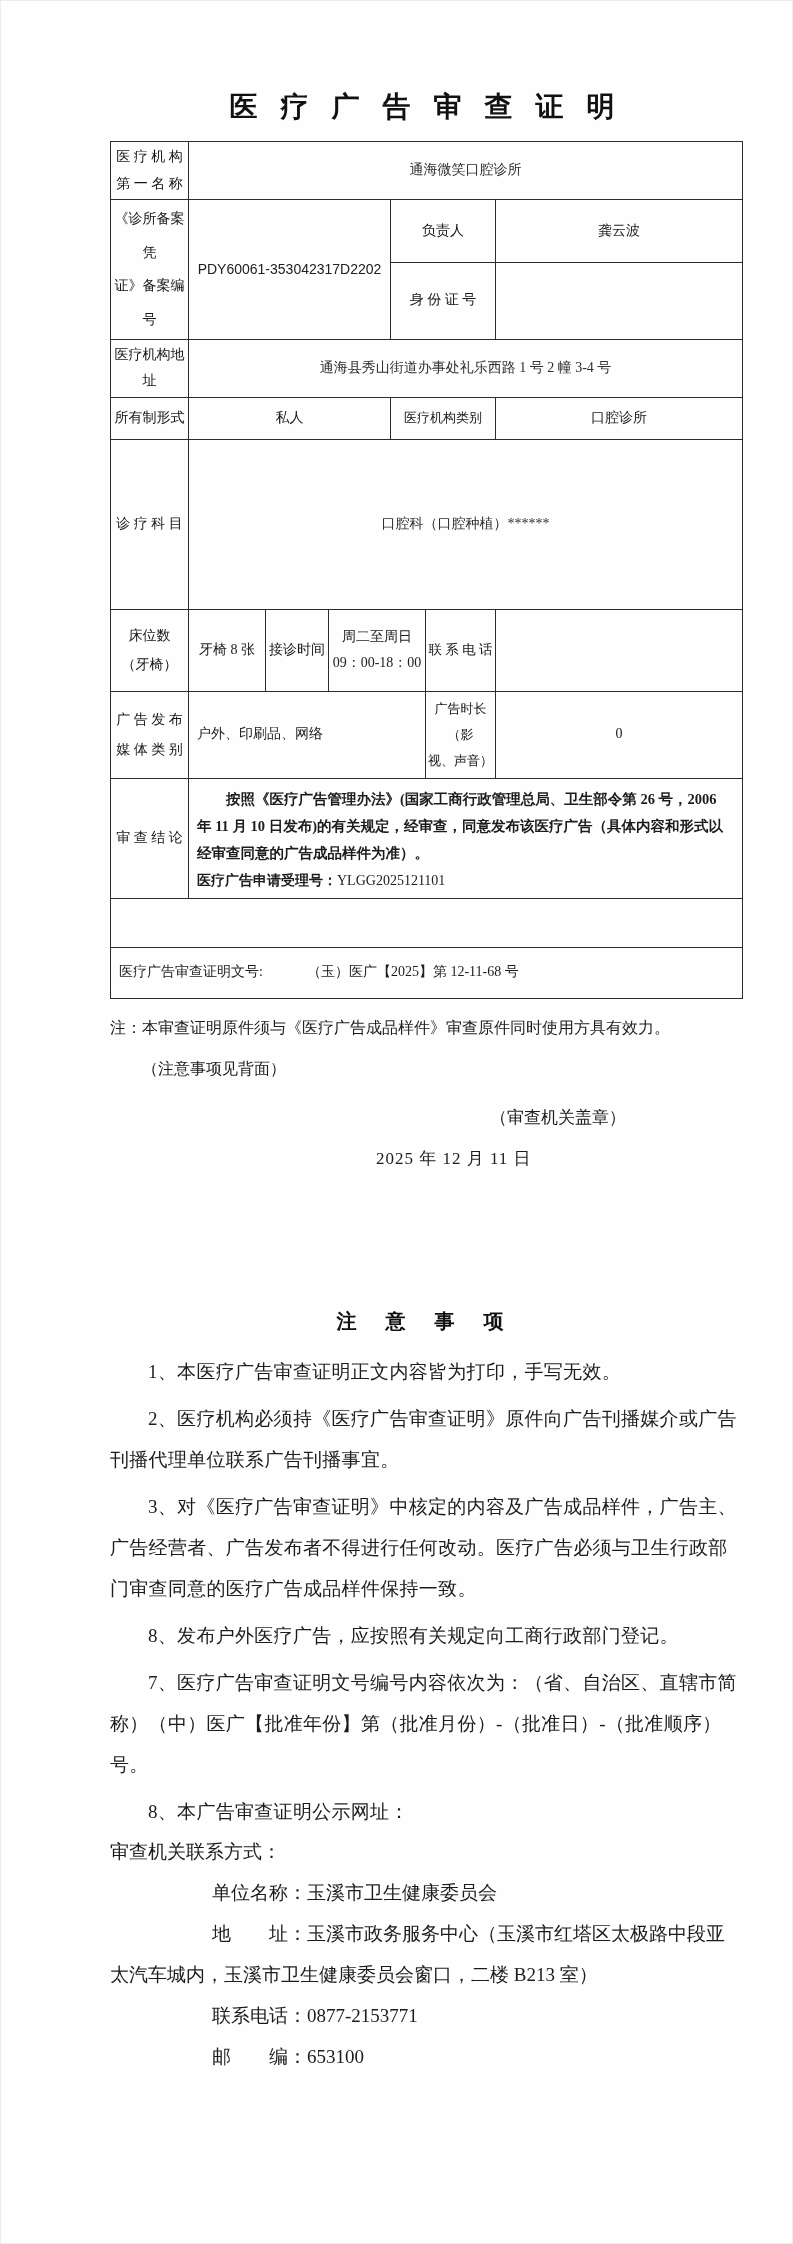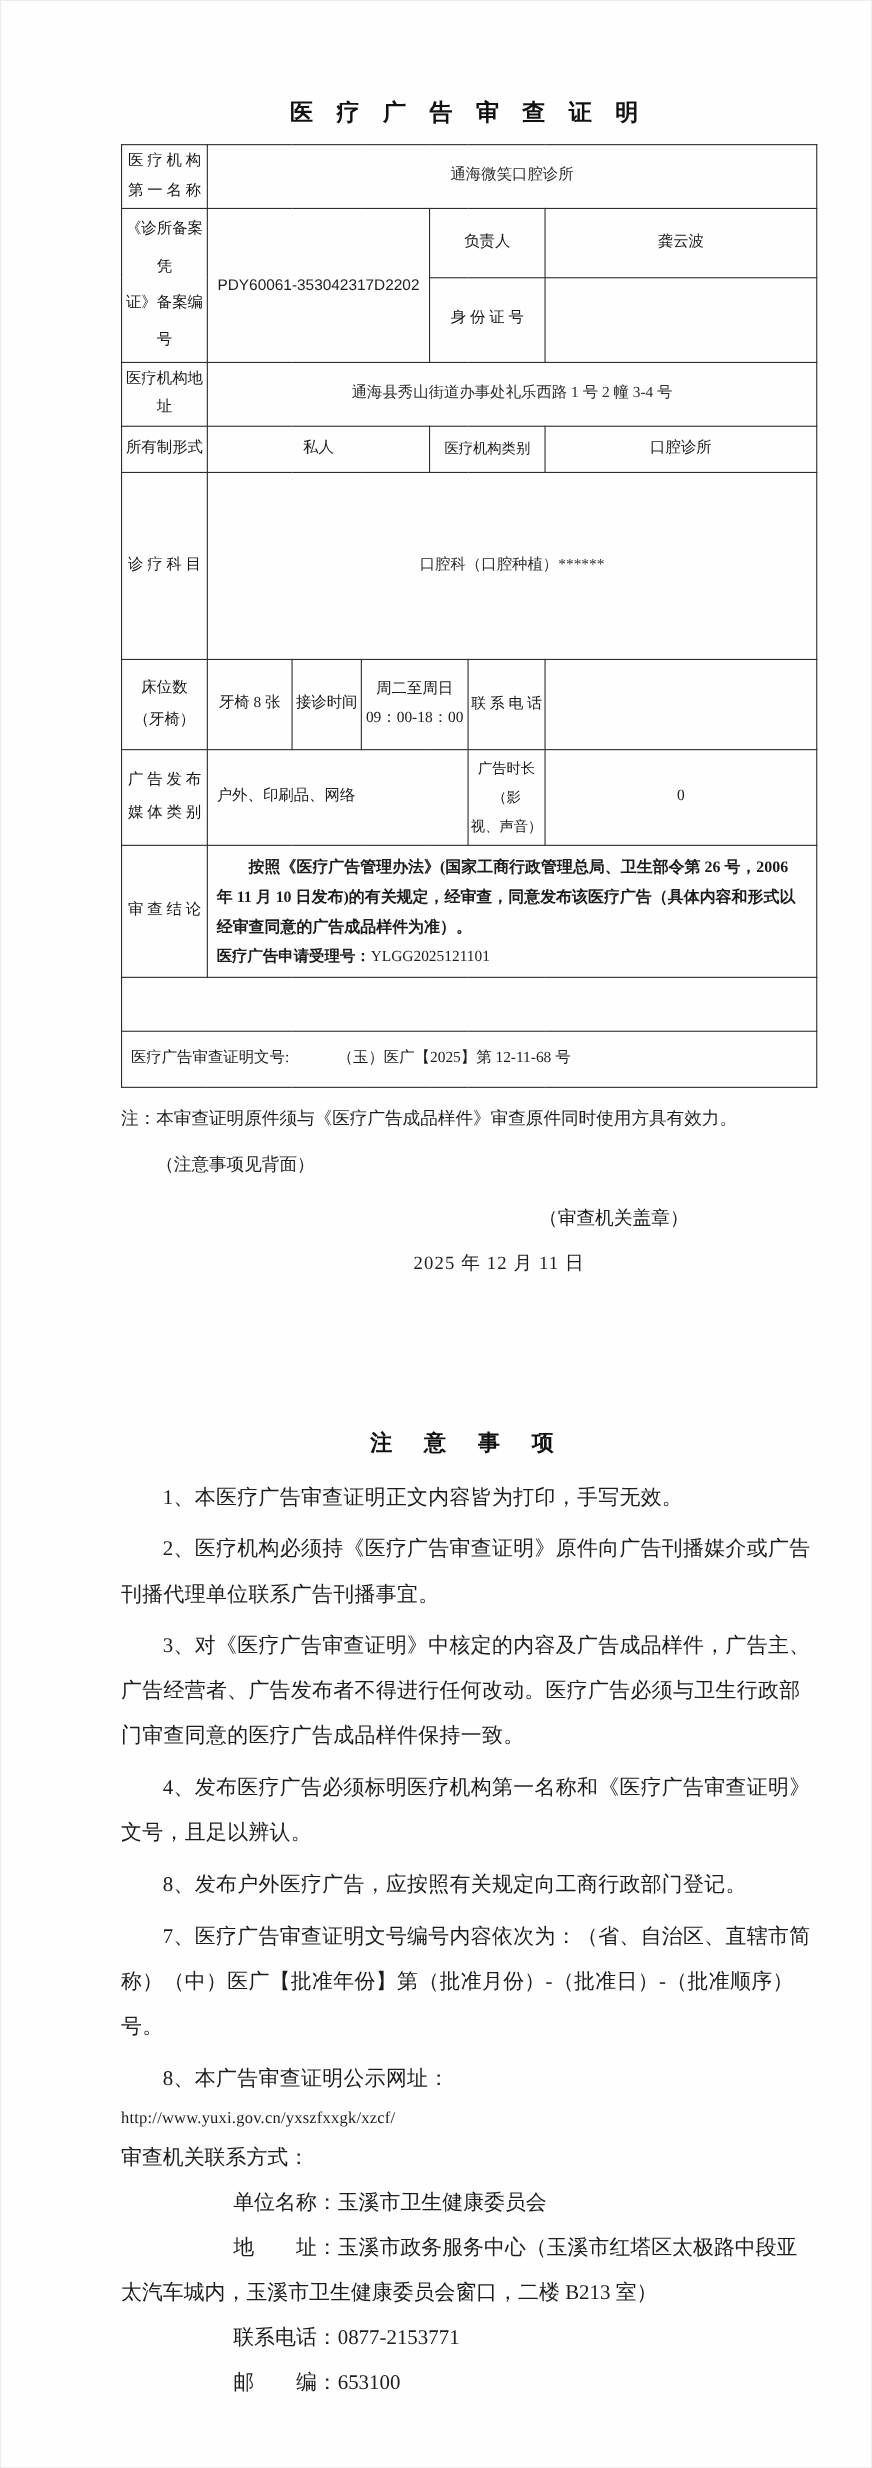"医 疗 广 告 审" .doc-title { font-size: 21px -> 28px }
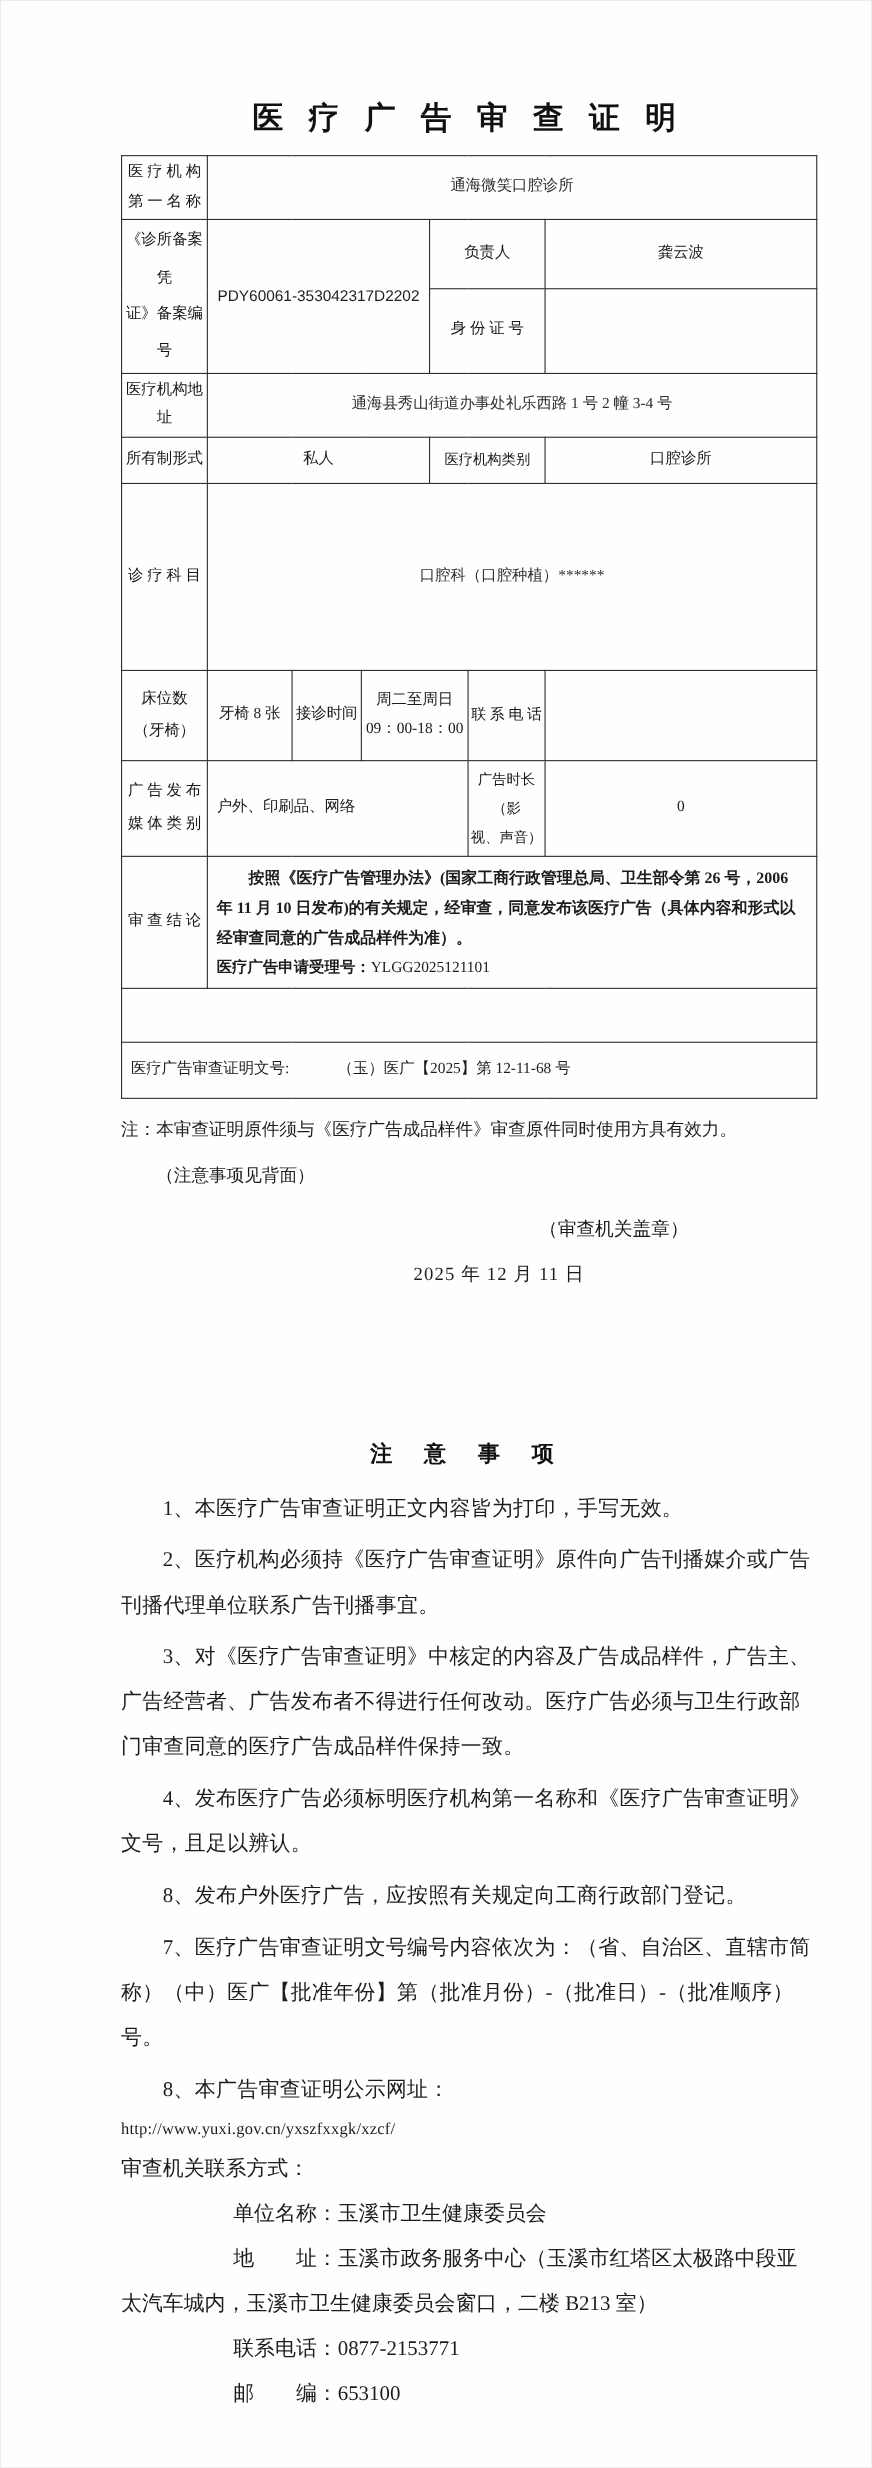"4、发布医疗广告必须标明医疗机构第一名称和《医疗广告审查证明》文号，且足以辨认。" p.item { html: <p>4、发布医疗广告必须标明医疗机构第一名称和《医疗广告审查证明》文号，且足以辨认。</p> -> none }
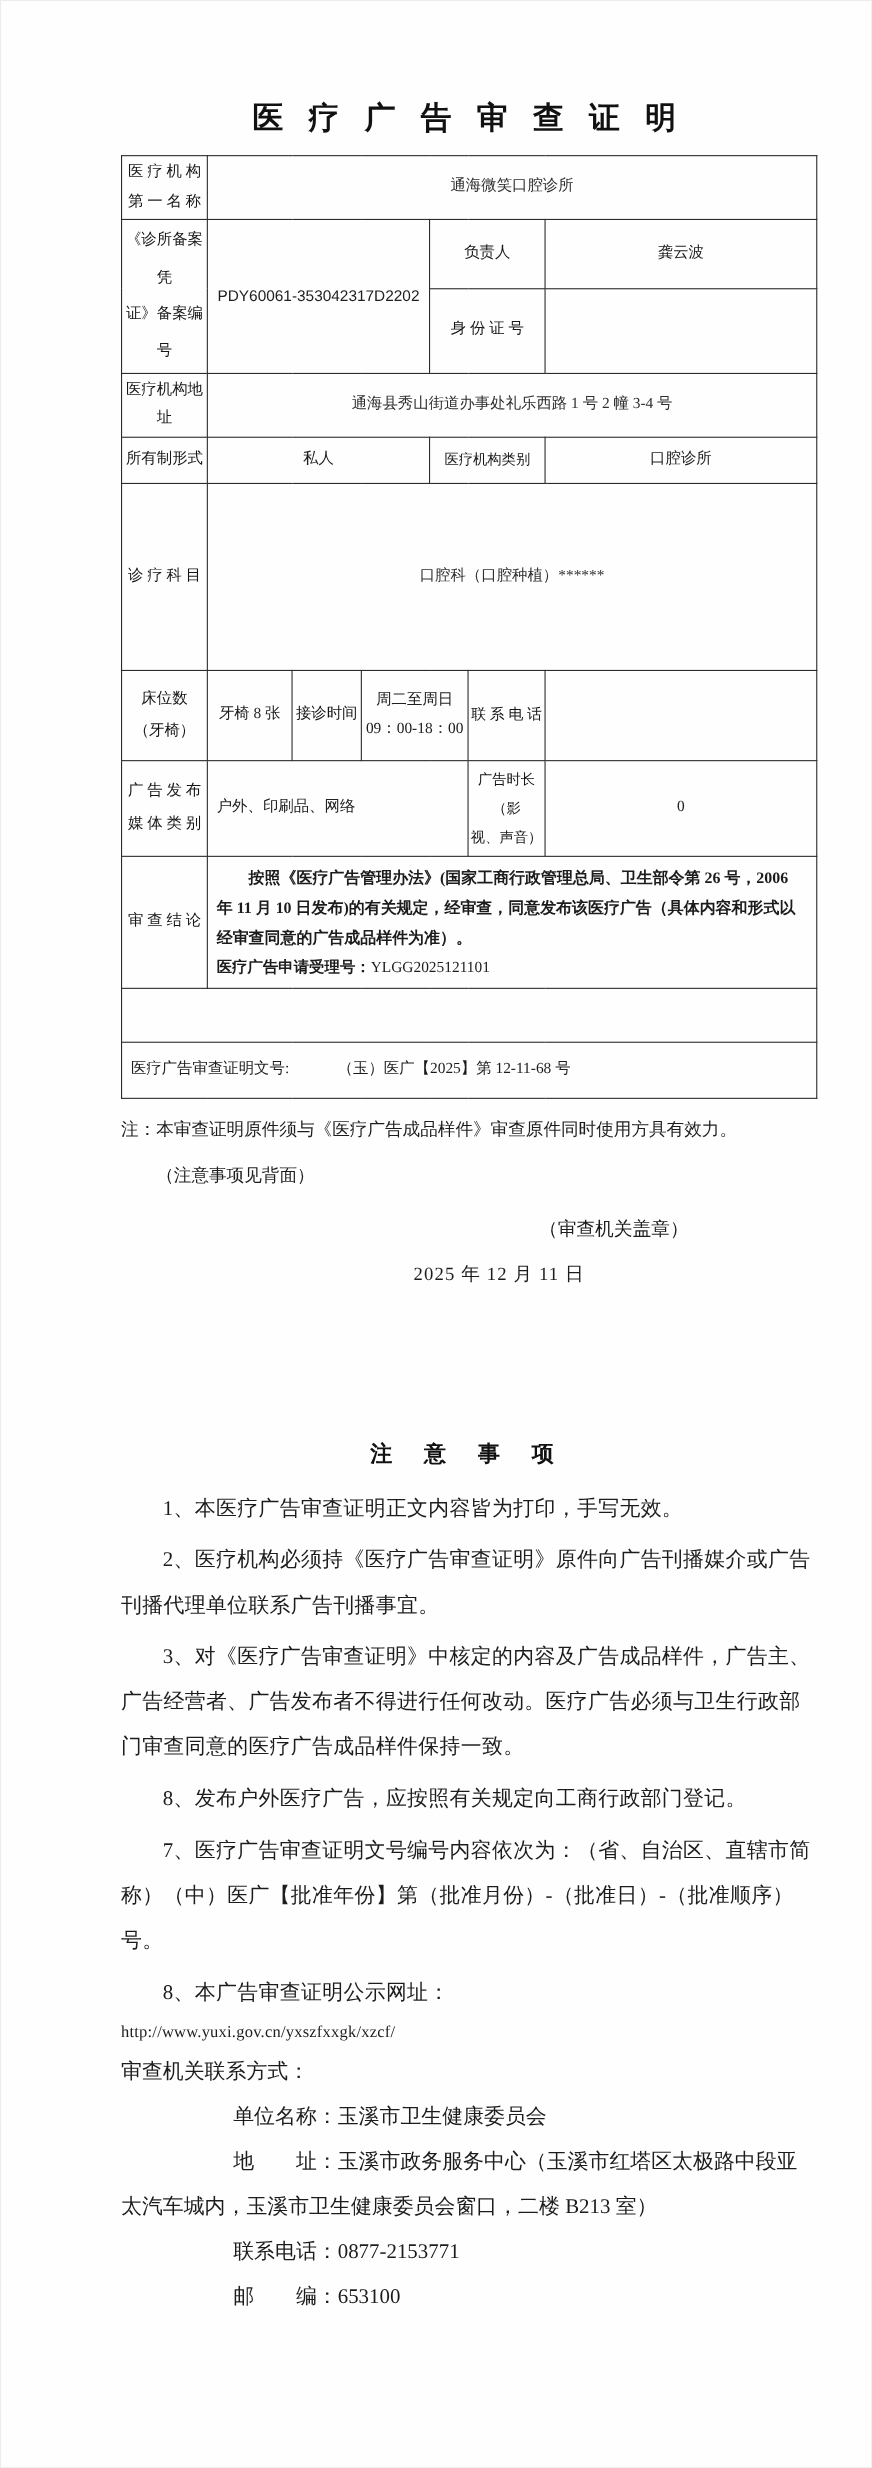"http://www.yuxi.gov.cn/yxszfxxgk/xzcf/" p.url { html: <p>http://www.yuxi.gov.cn/yxszfxxgk/xzcf/</p> -> none }
